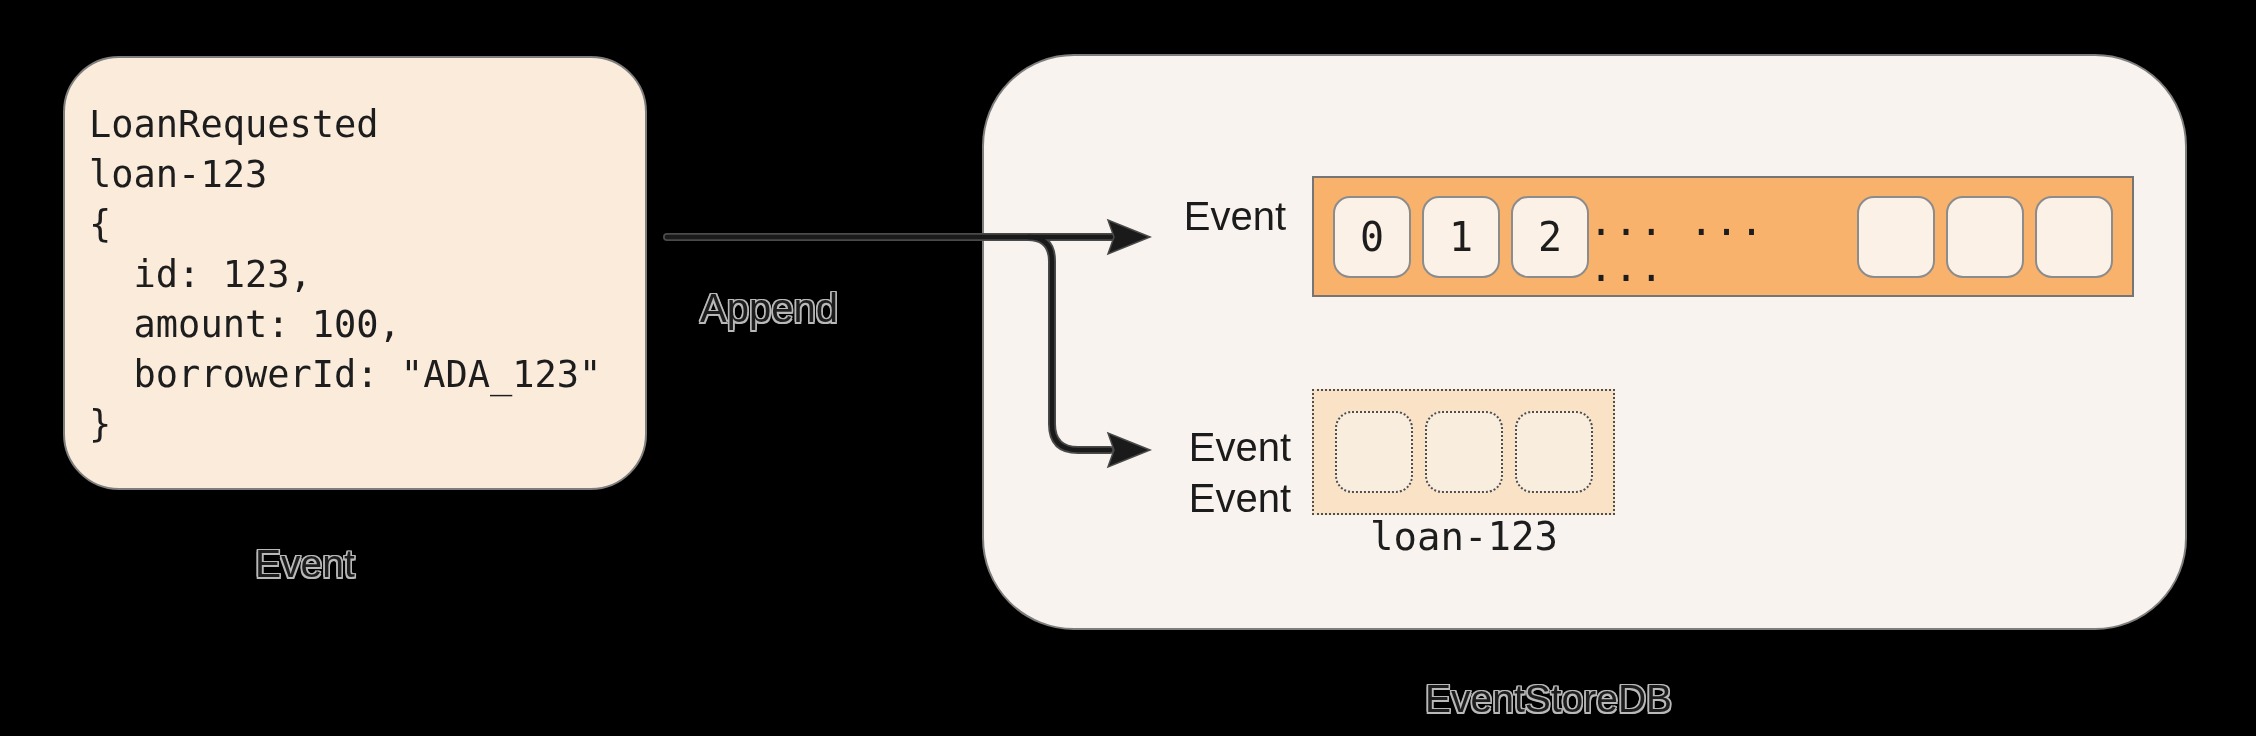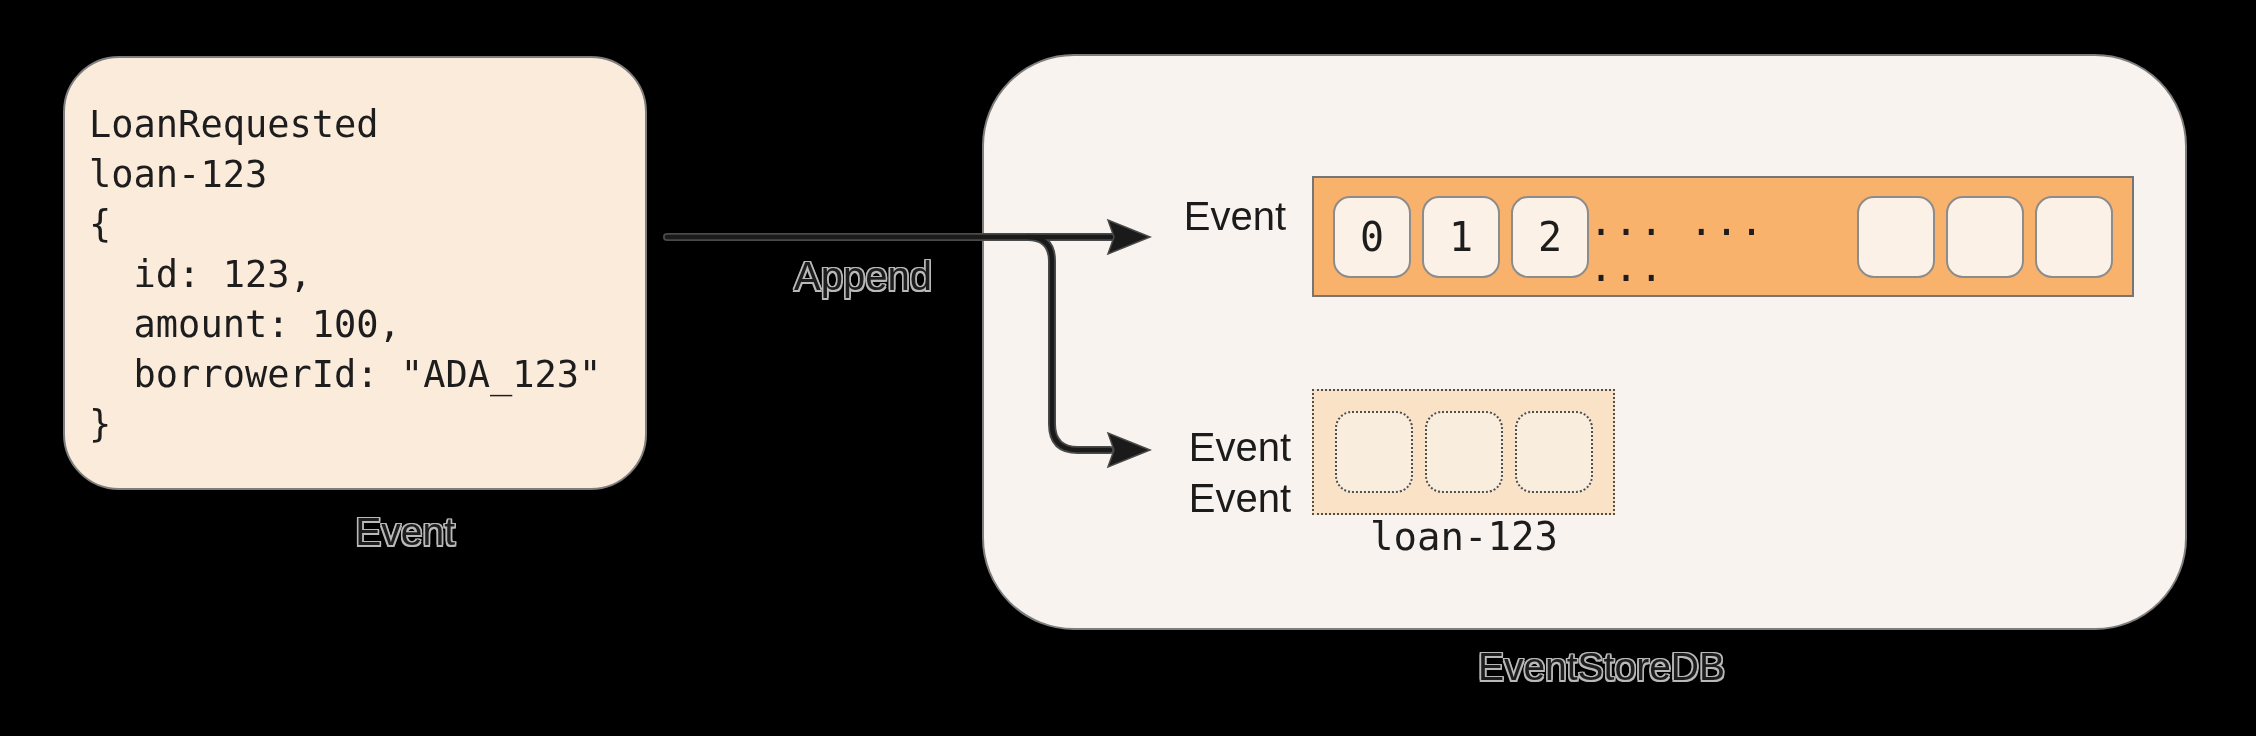"Append" .caption { margin-top: none -> 32px; text-align: right -> left }
